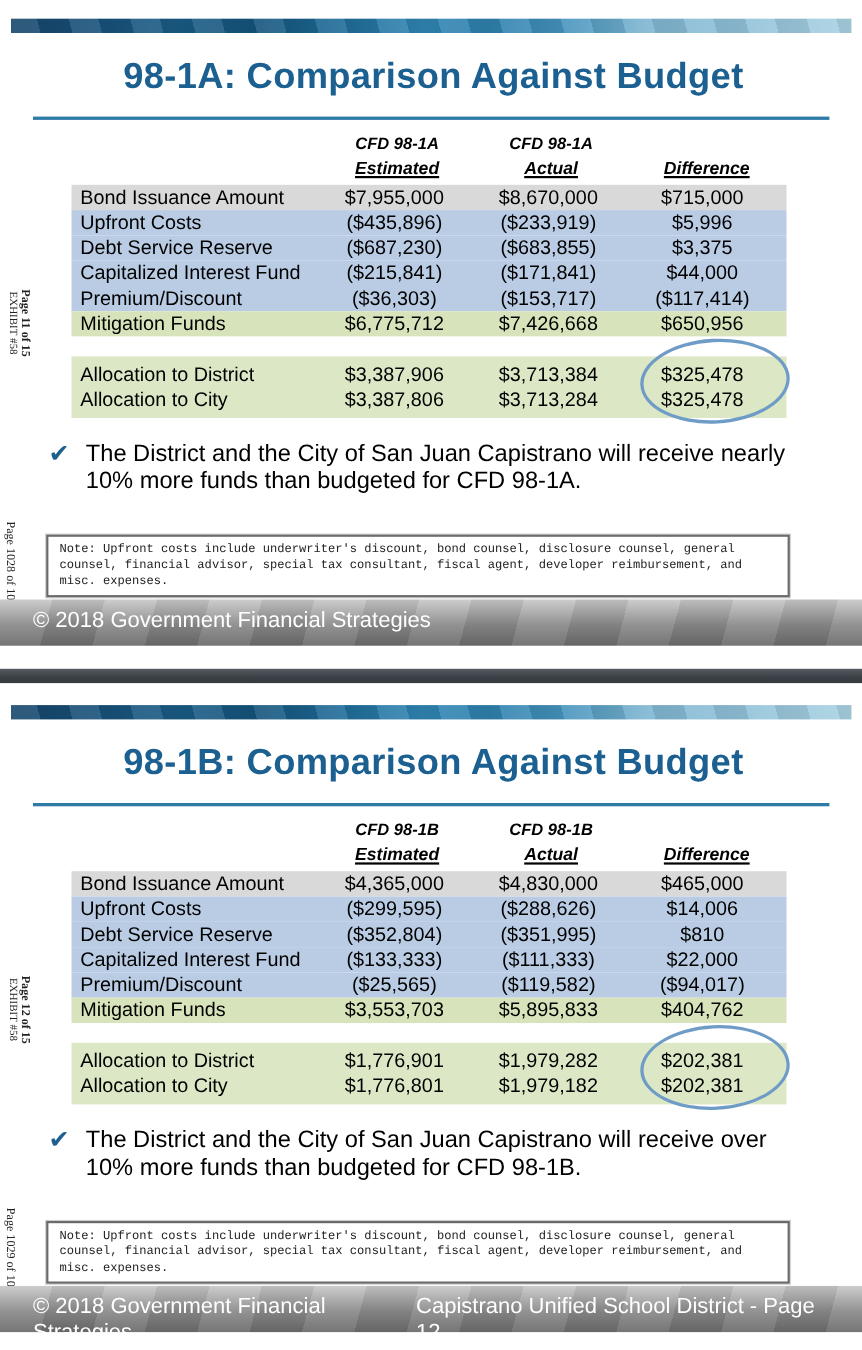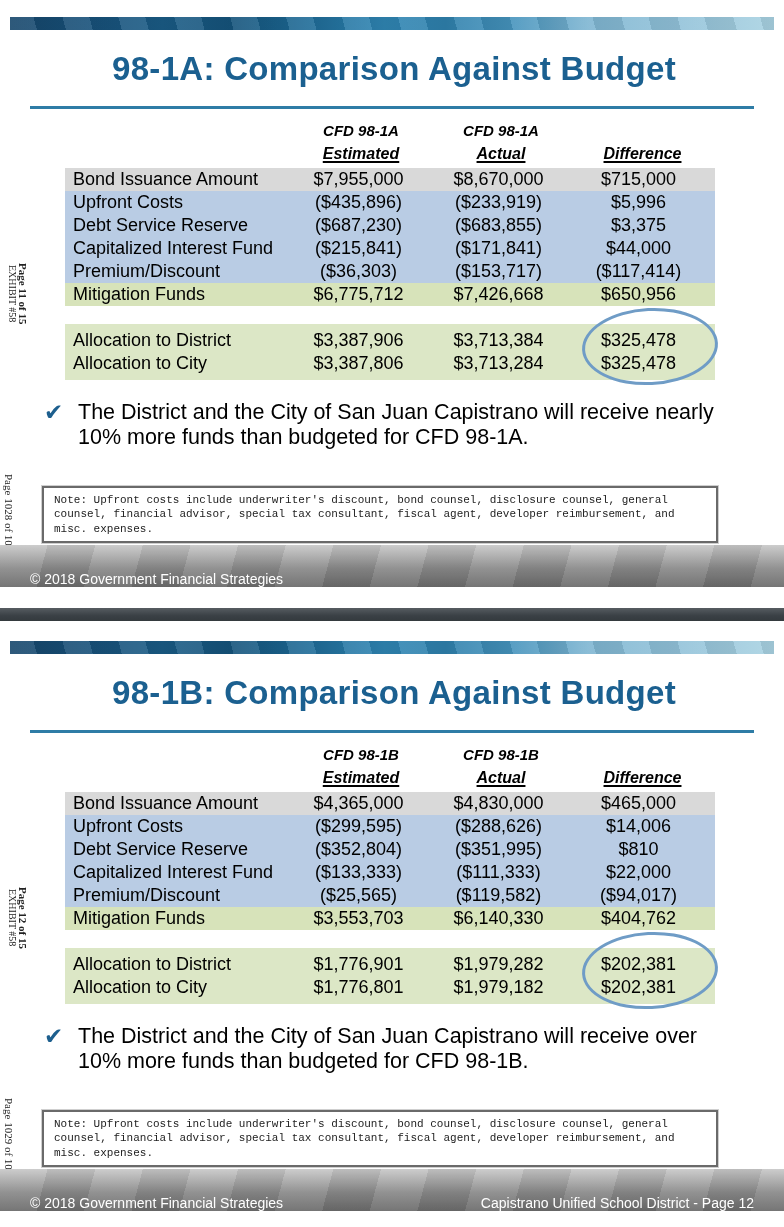"© 2018 Government Financial Strategies" .footer-band { align-items: flex-end -> flex-start; font-size: 14px -> 20px }
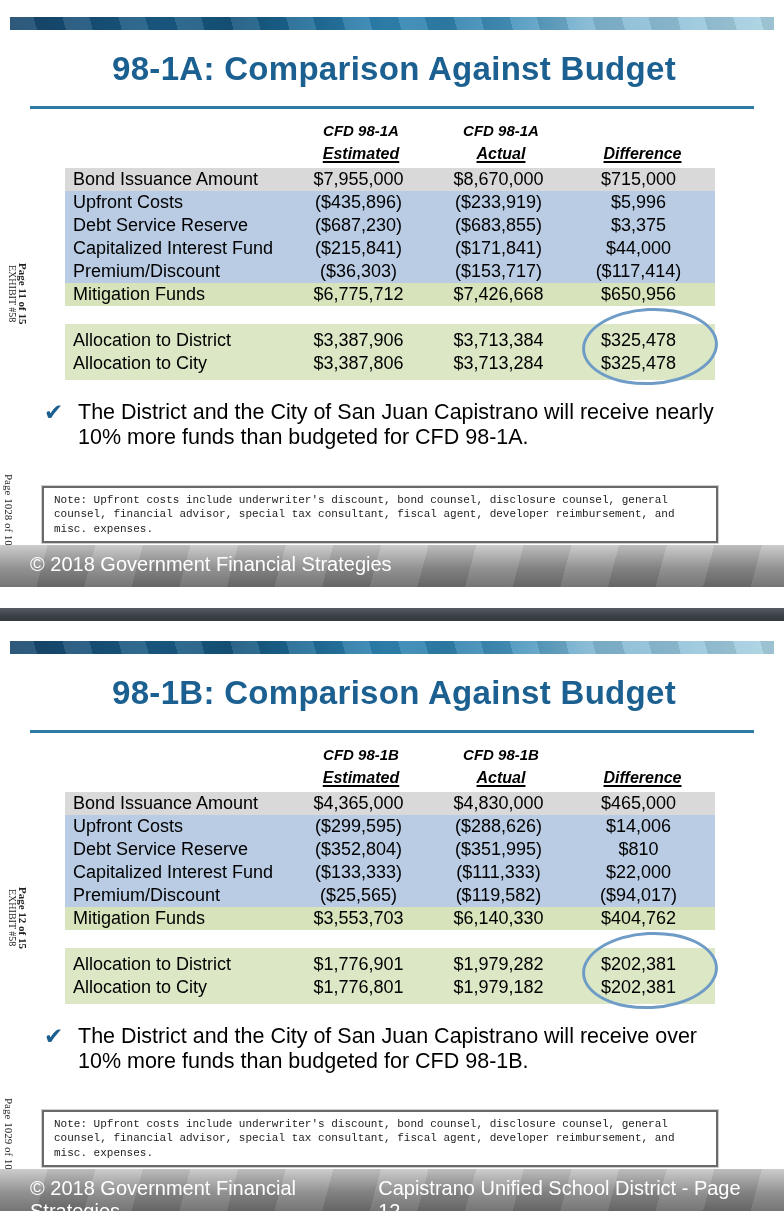"$6,140,330" div.cell { text: $6,140,330 -> $5,895,833 }
